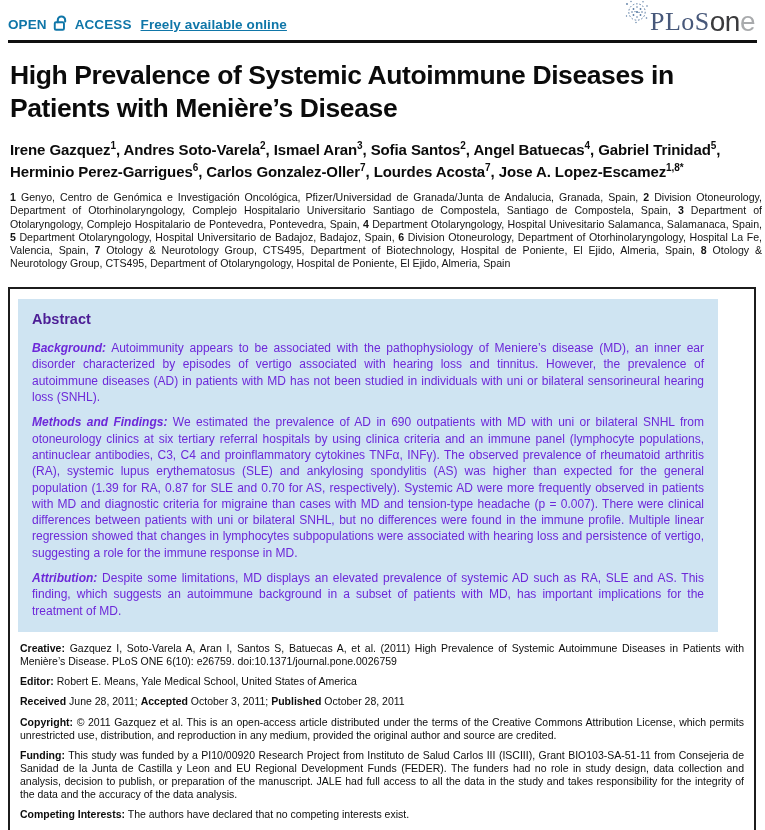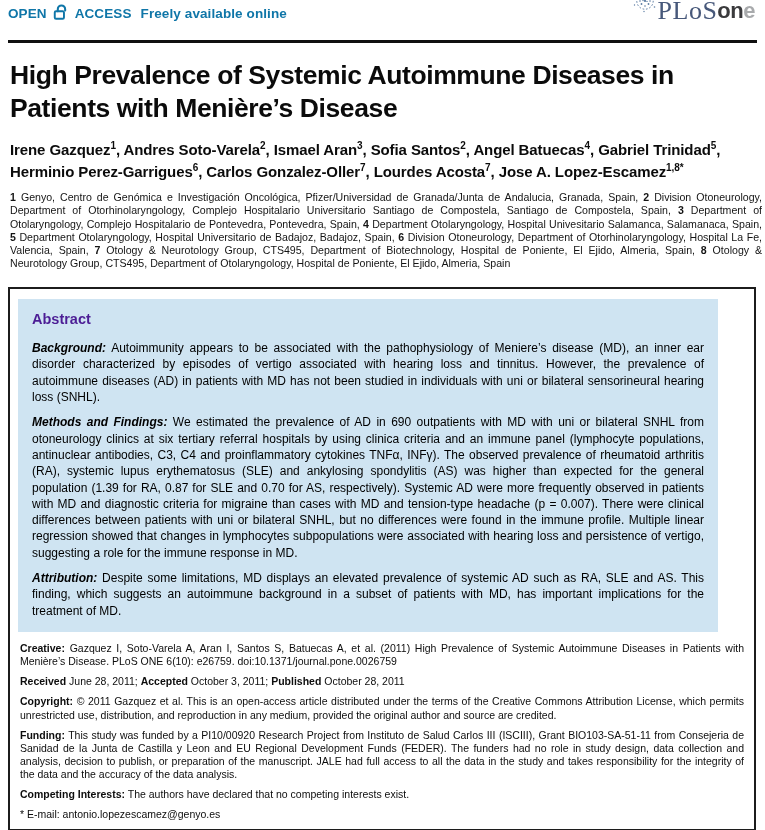"OPEN" .header { padding: 6px 10px 15px 8px -> 6px 10px 4px 8px }
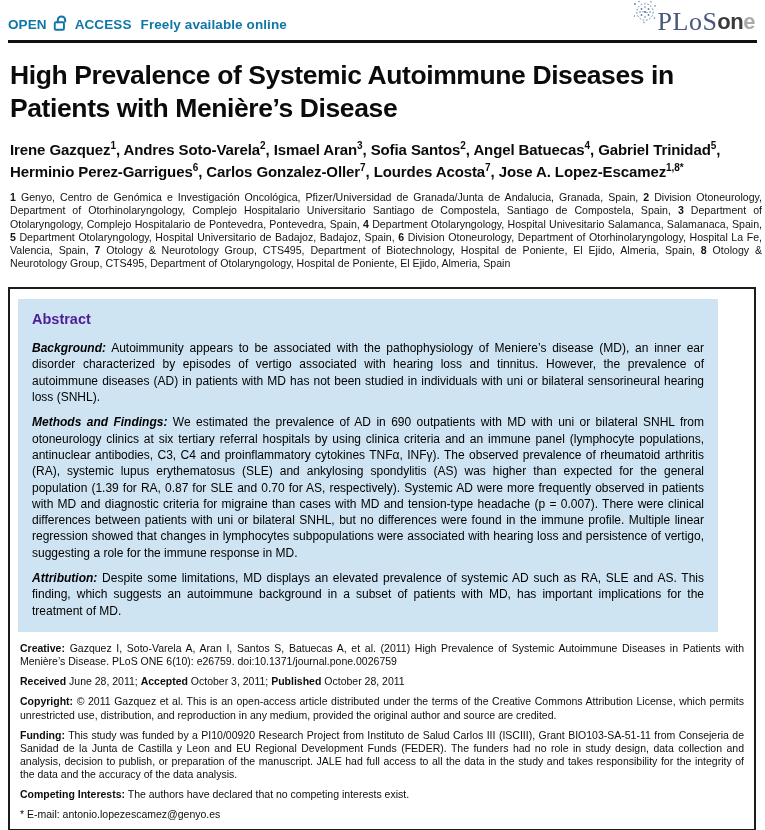"Freely available online" .open-access .tagline { text-decoration: none -> underline }
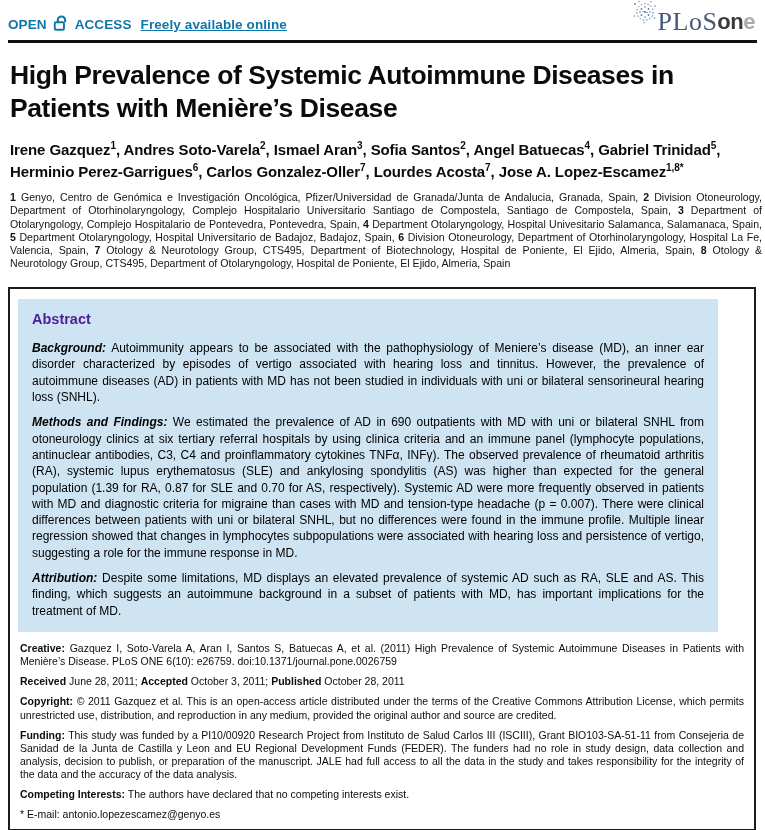"one" .plos-logo .one { font-size: 22px -> 28px; font-weight: bold -> normal }
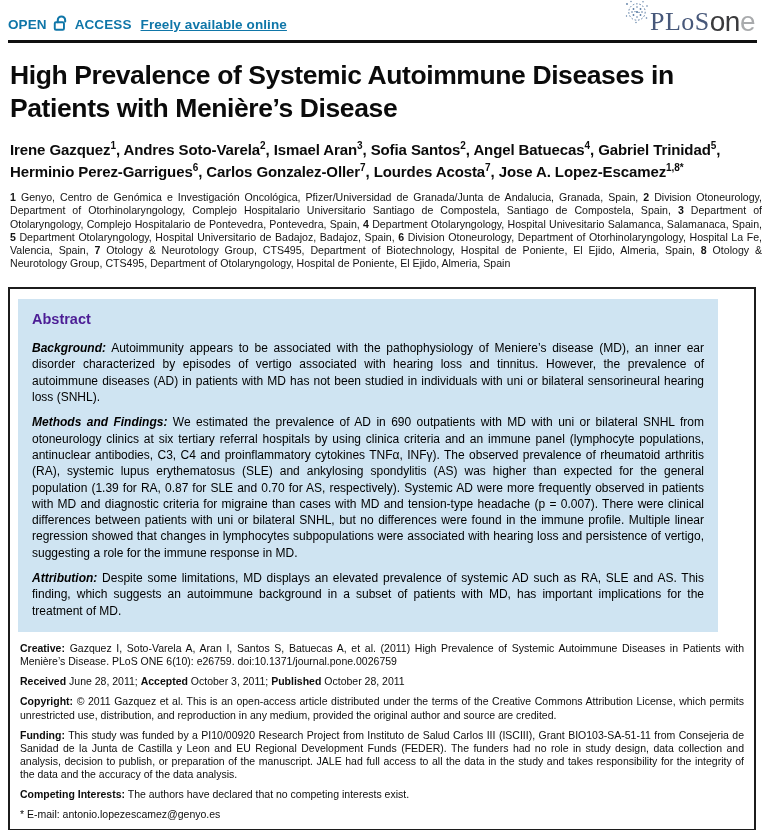"Background: Autoimmunity appears to be" .abs-p { color: #000000 -> #6d28d9 }
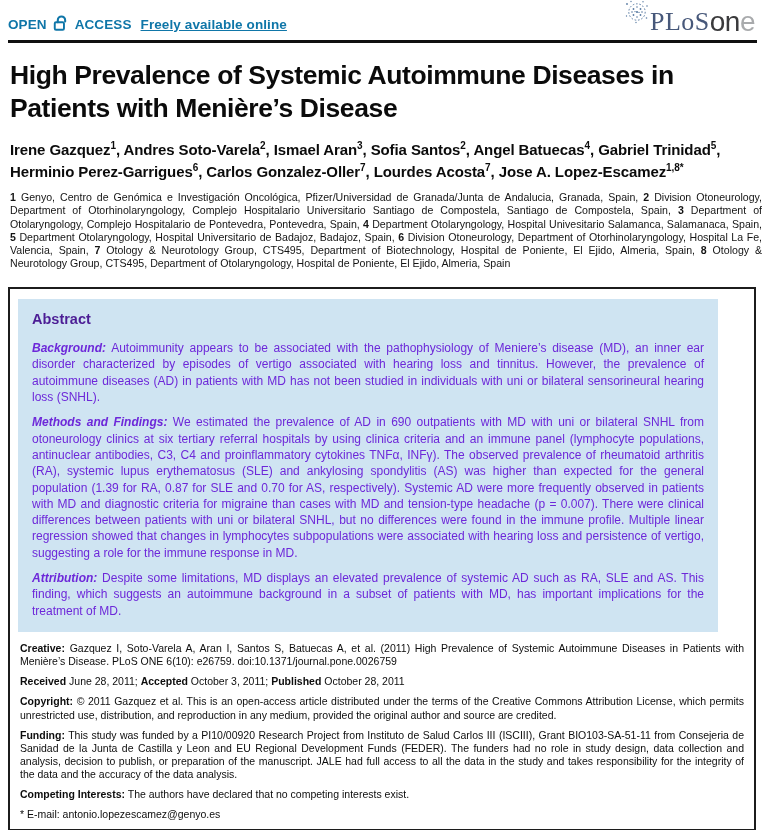"Editor: Robert E. Means, Yale" p.meta { html: none -> <p><b>Editor:</b> <span>Robert E. Means, Yale Medical School, United States of America</span></p> }
